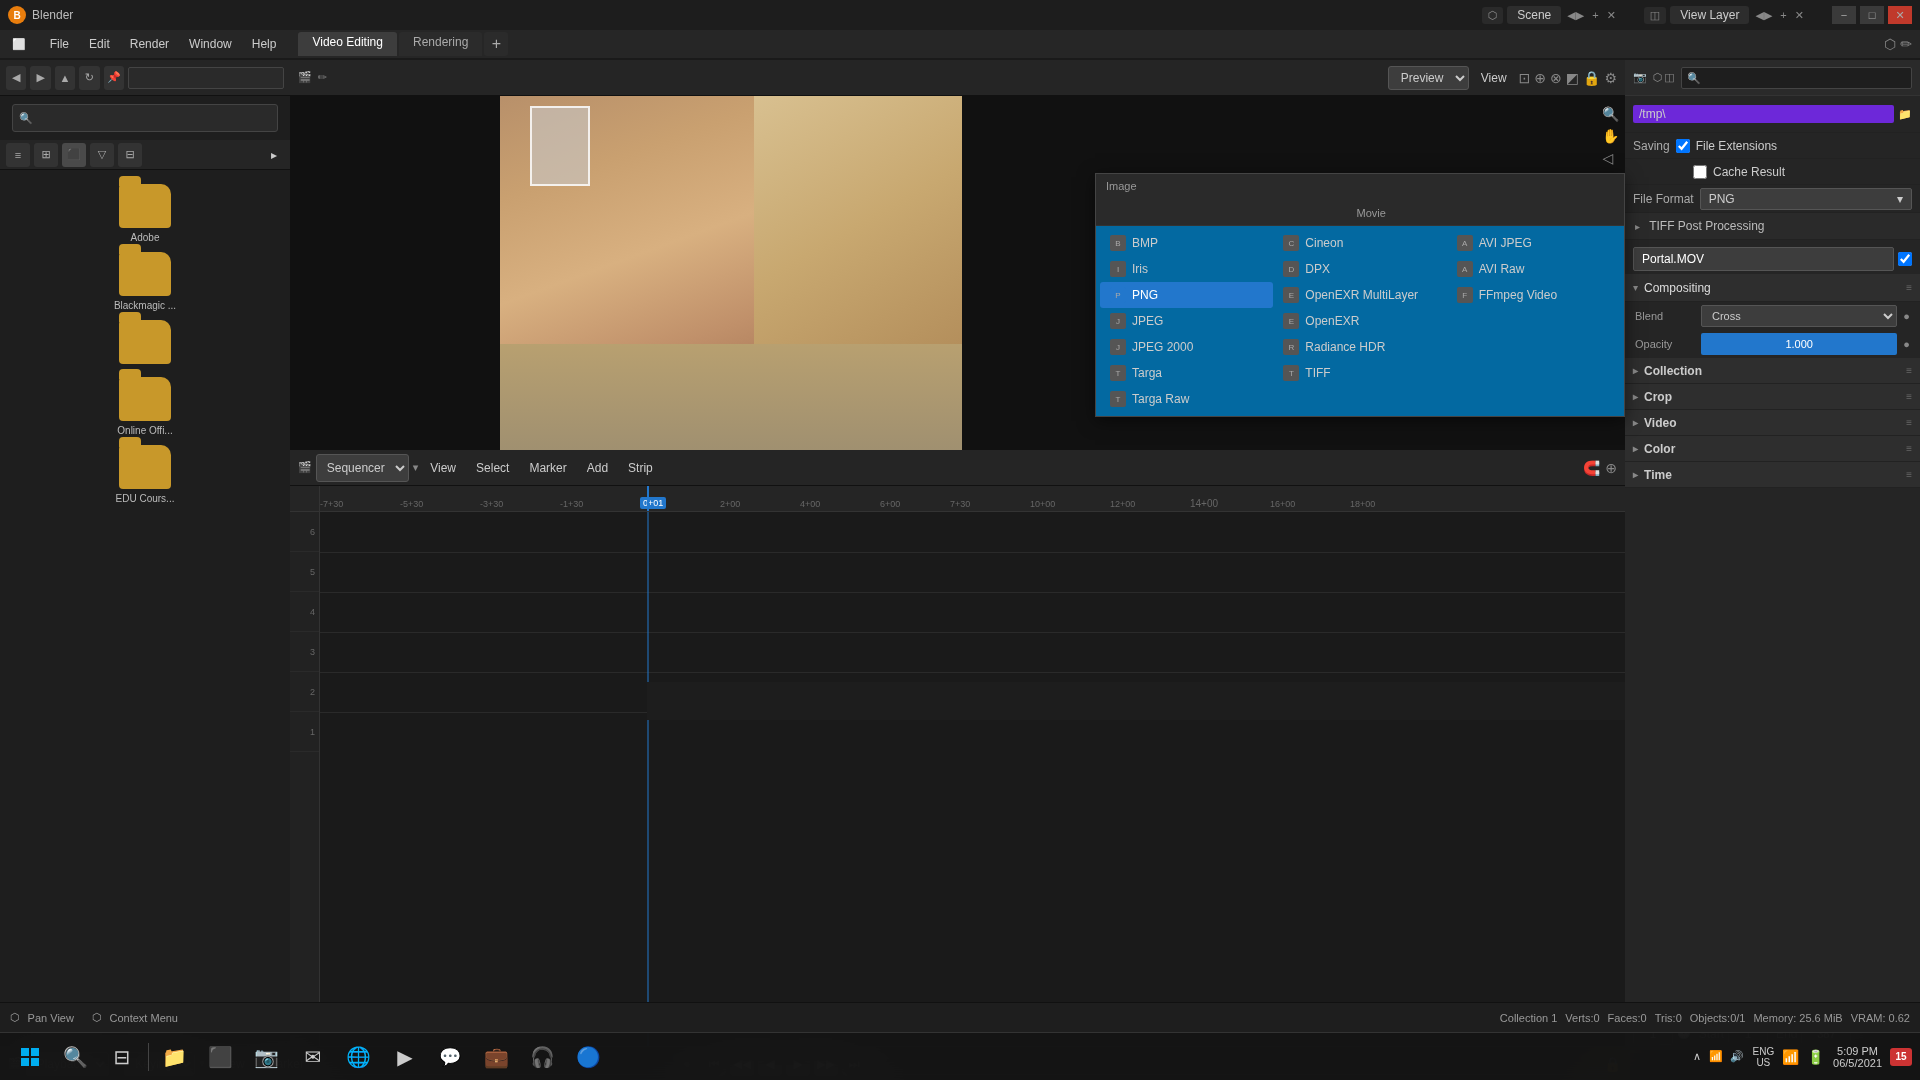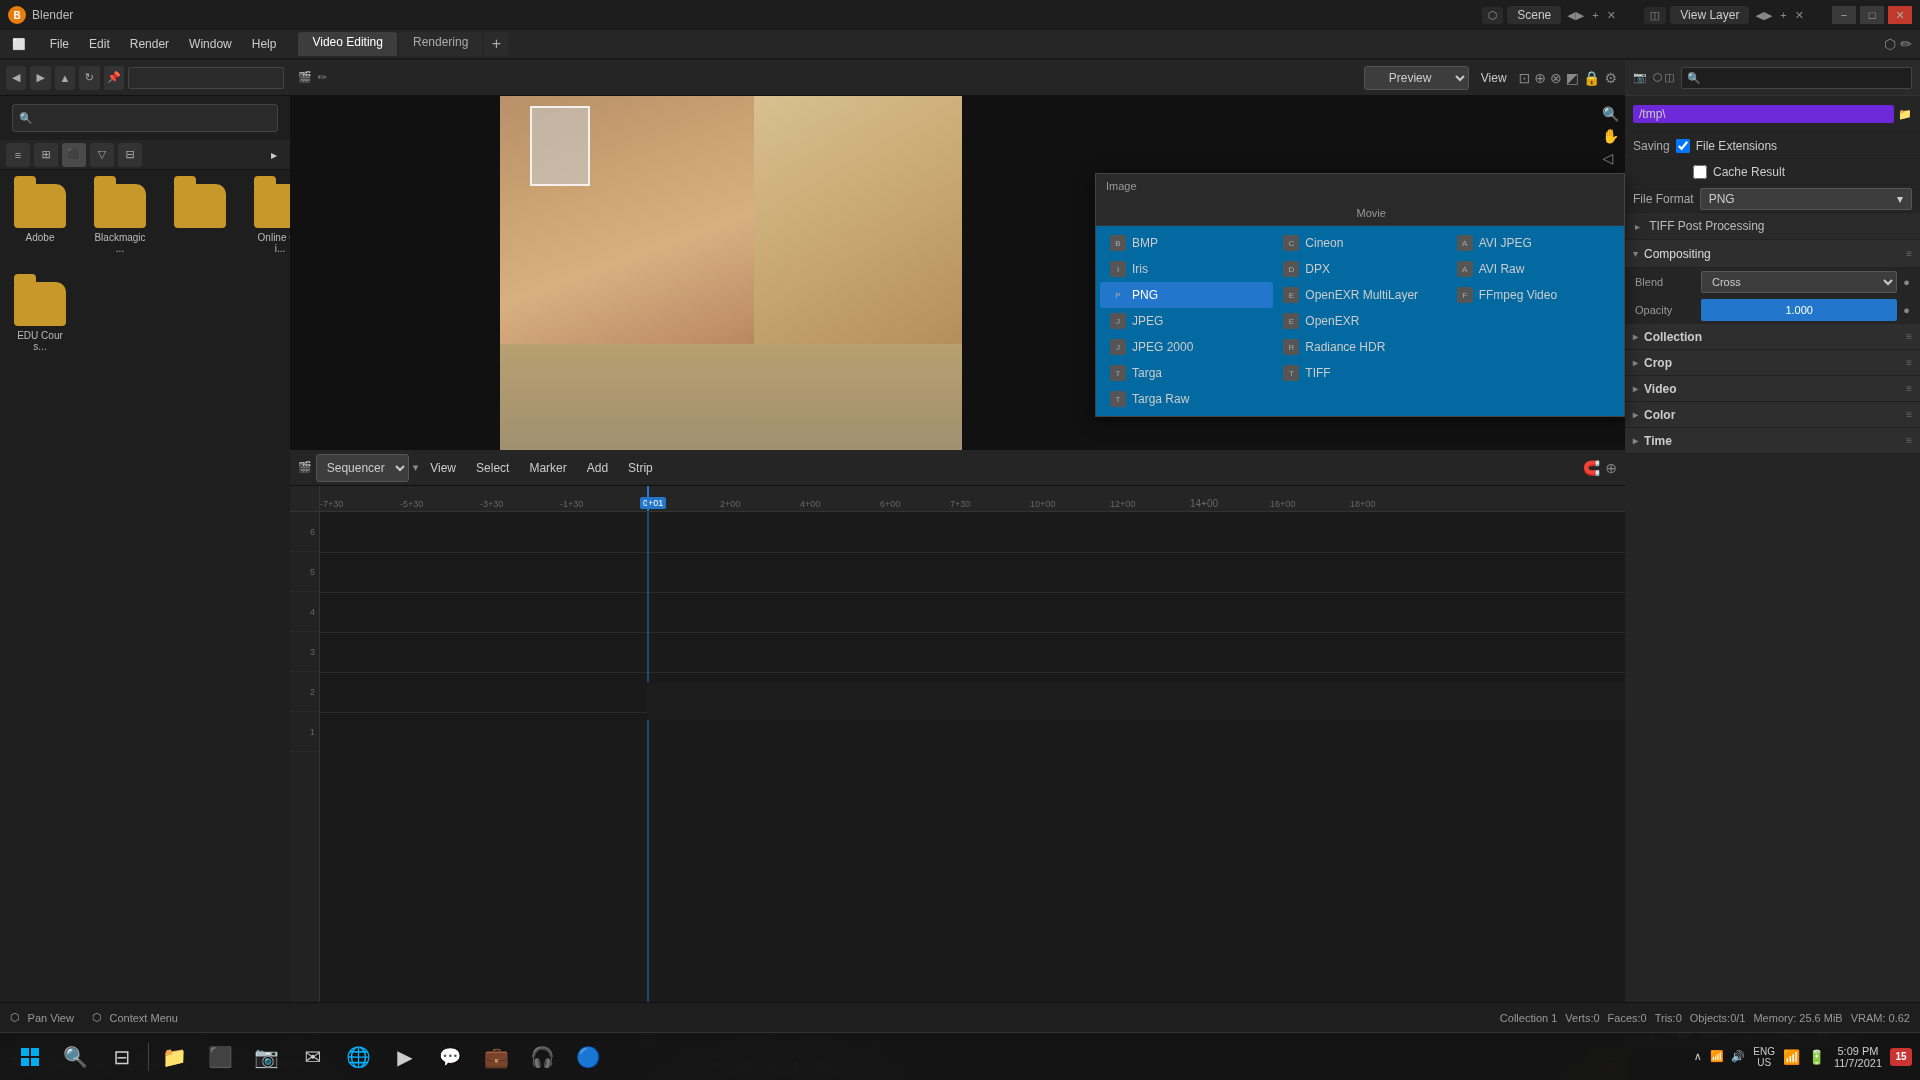"Preview" .preview-select { padding: 2px 20px -> 2px 8px }
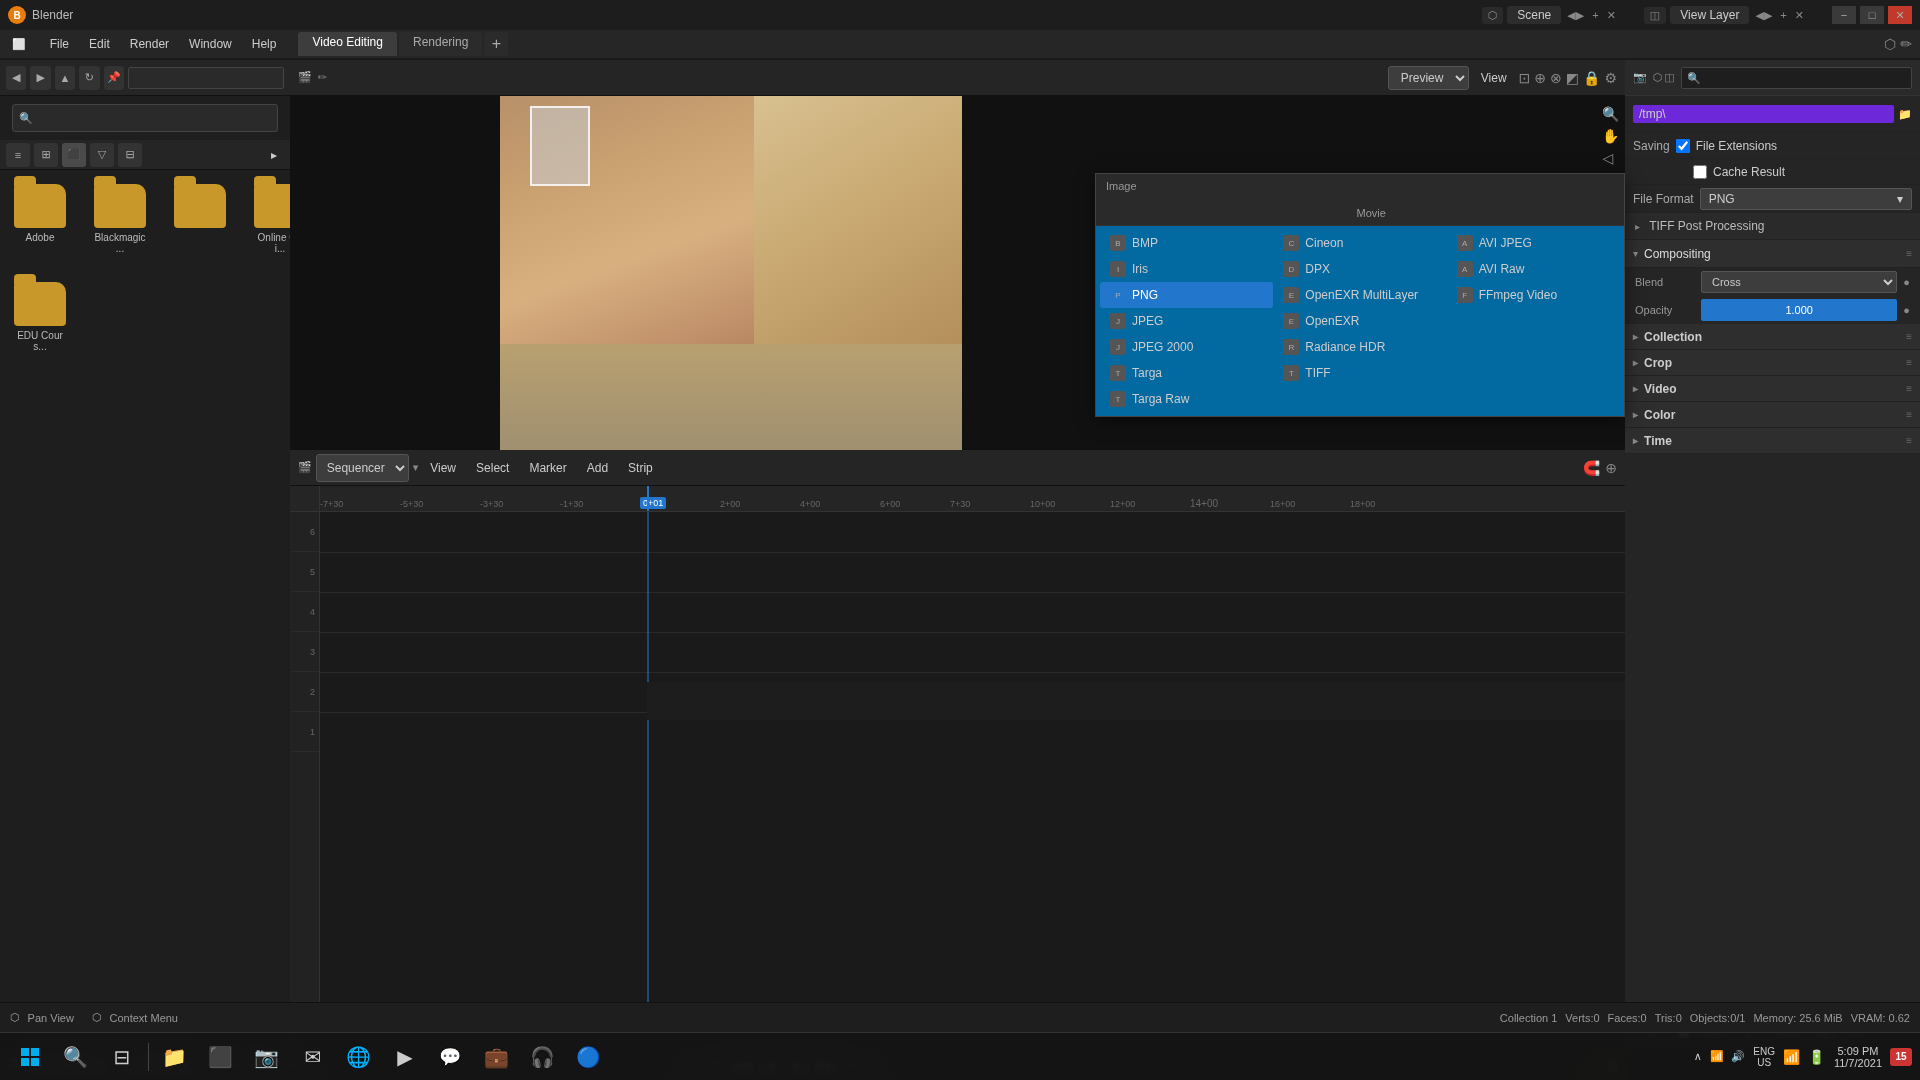"Adobe" .sidebar-grid { gap: 20px -> 1px; grid-template-columns: repeat(4, 1fr) -> repeat(1, 1fr) }
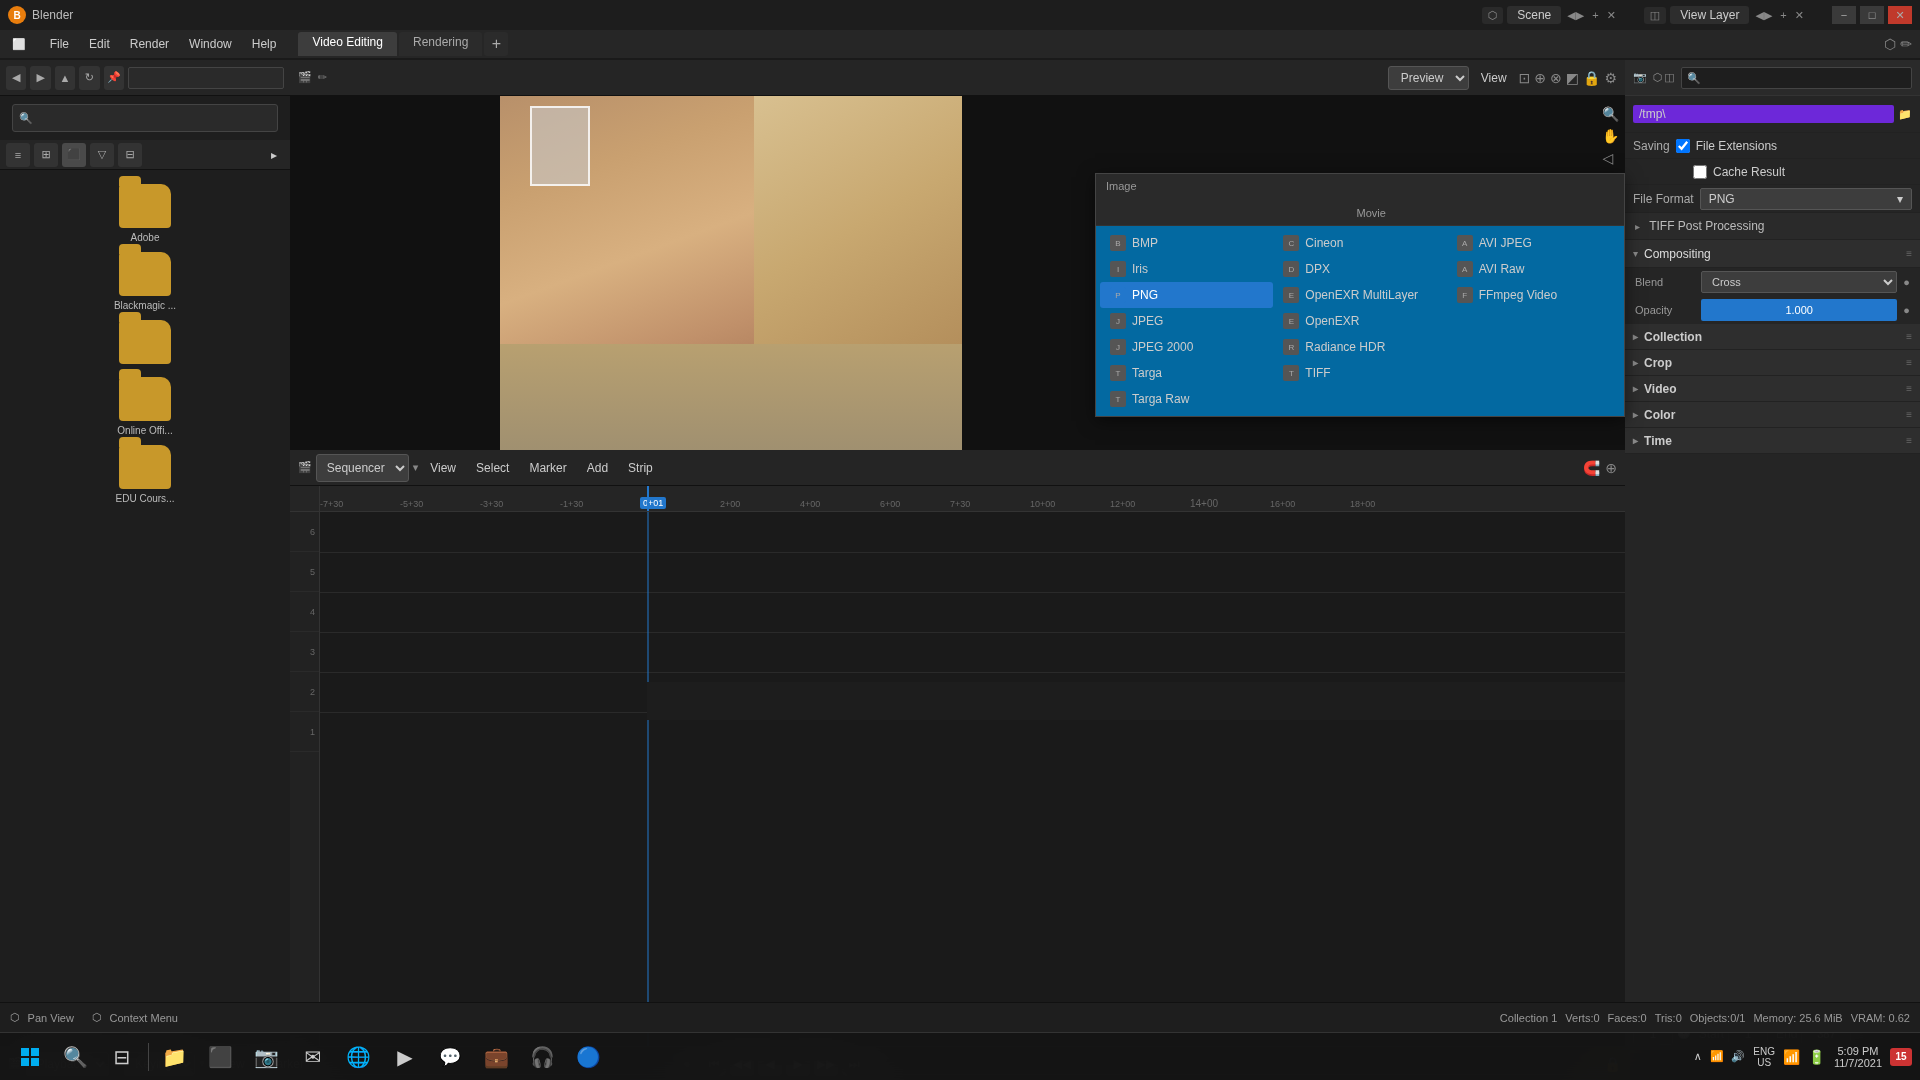"Portal.MOV" div { html: none -> <div> <input> <input> </div> }
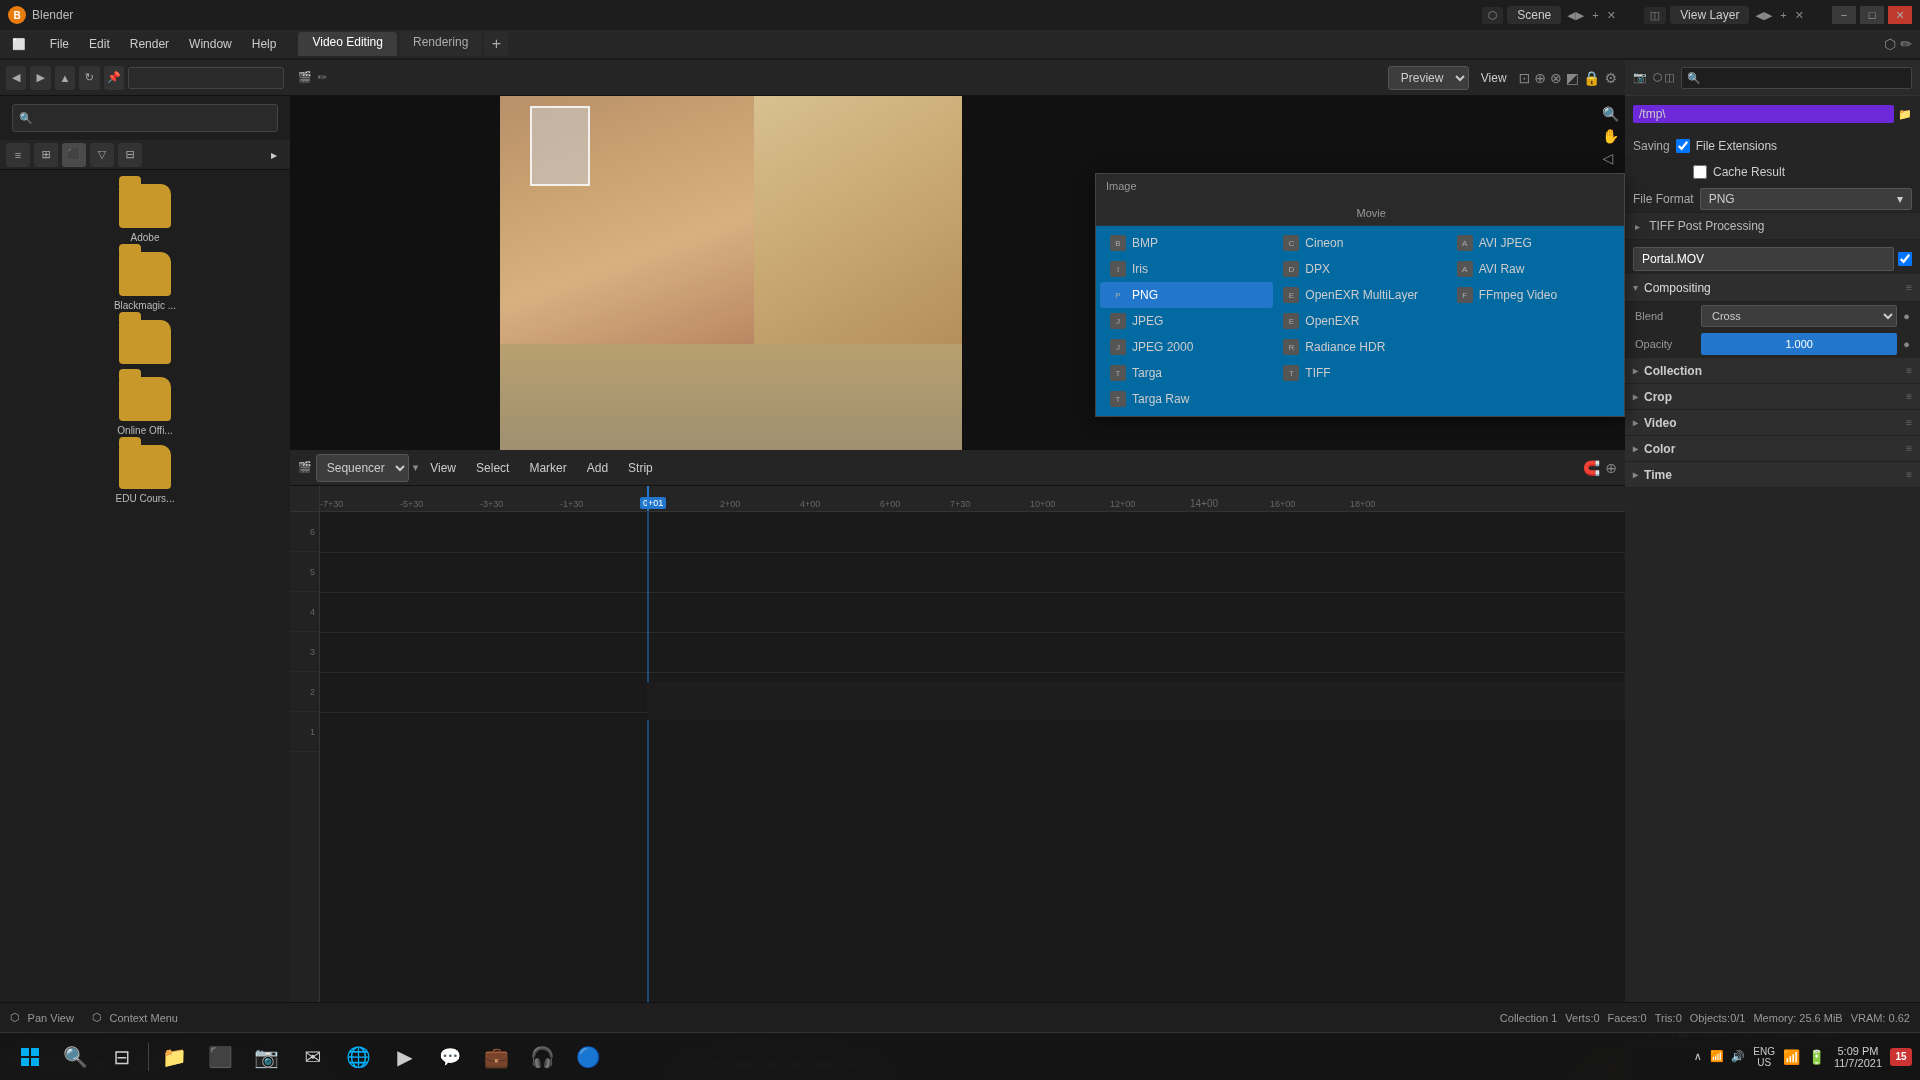"11/7/2021" span { text: 11/7/2021 -> 06/5/2021 }
